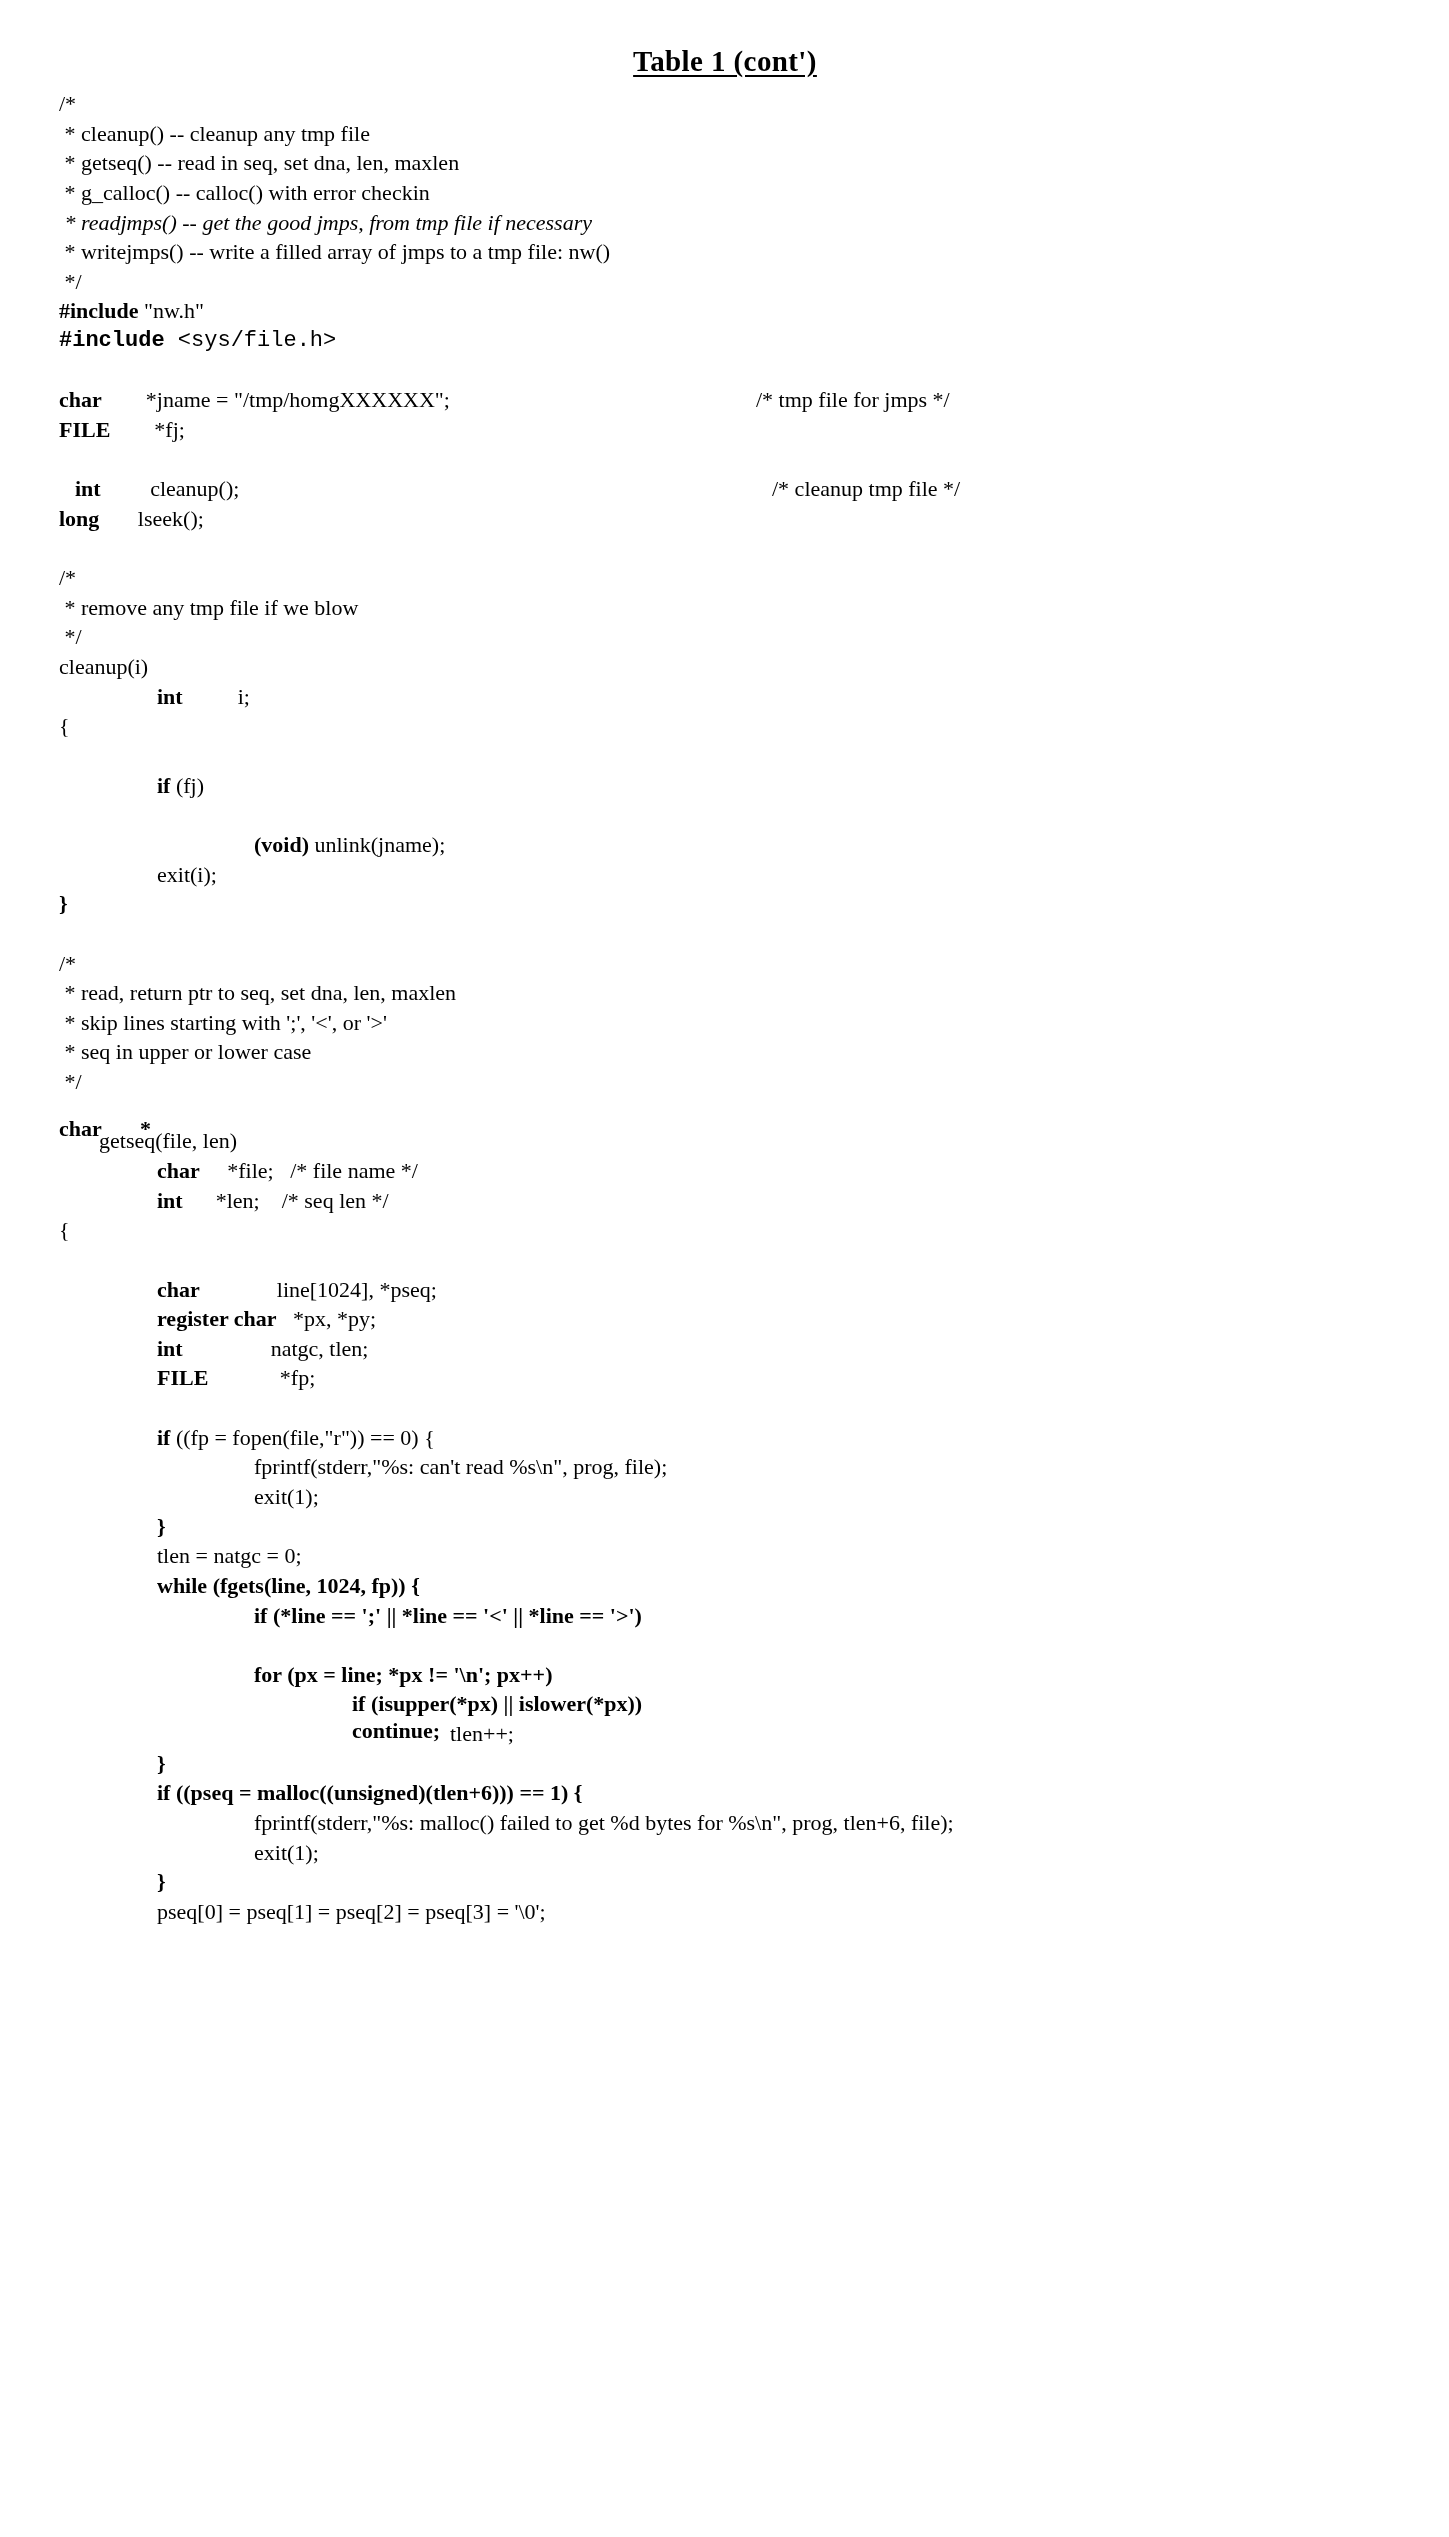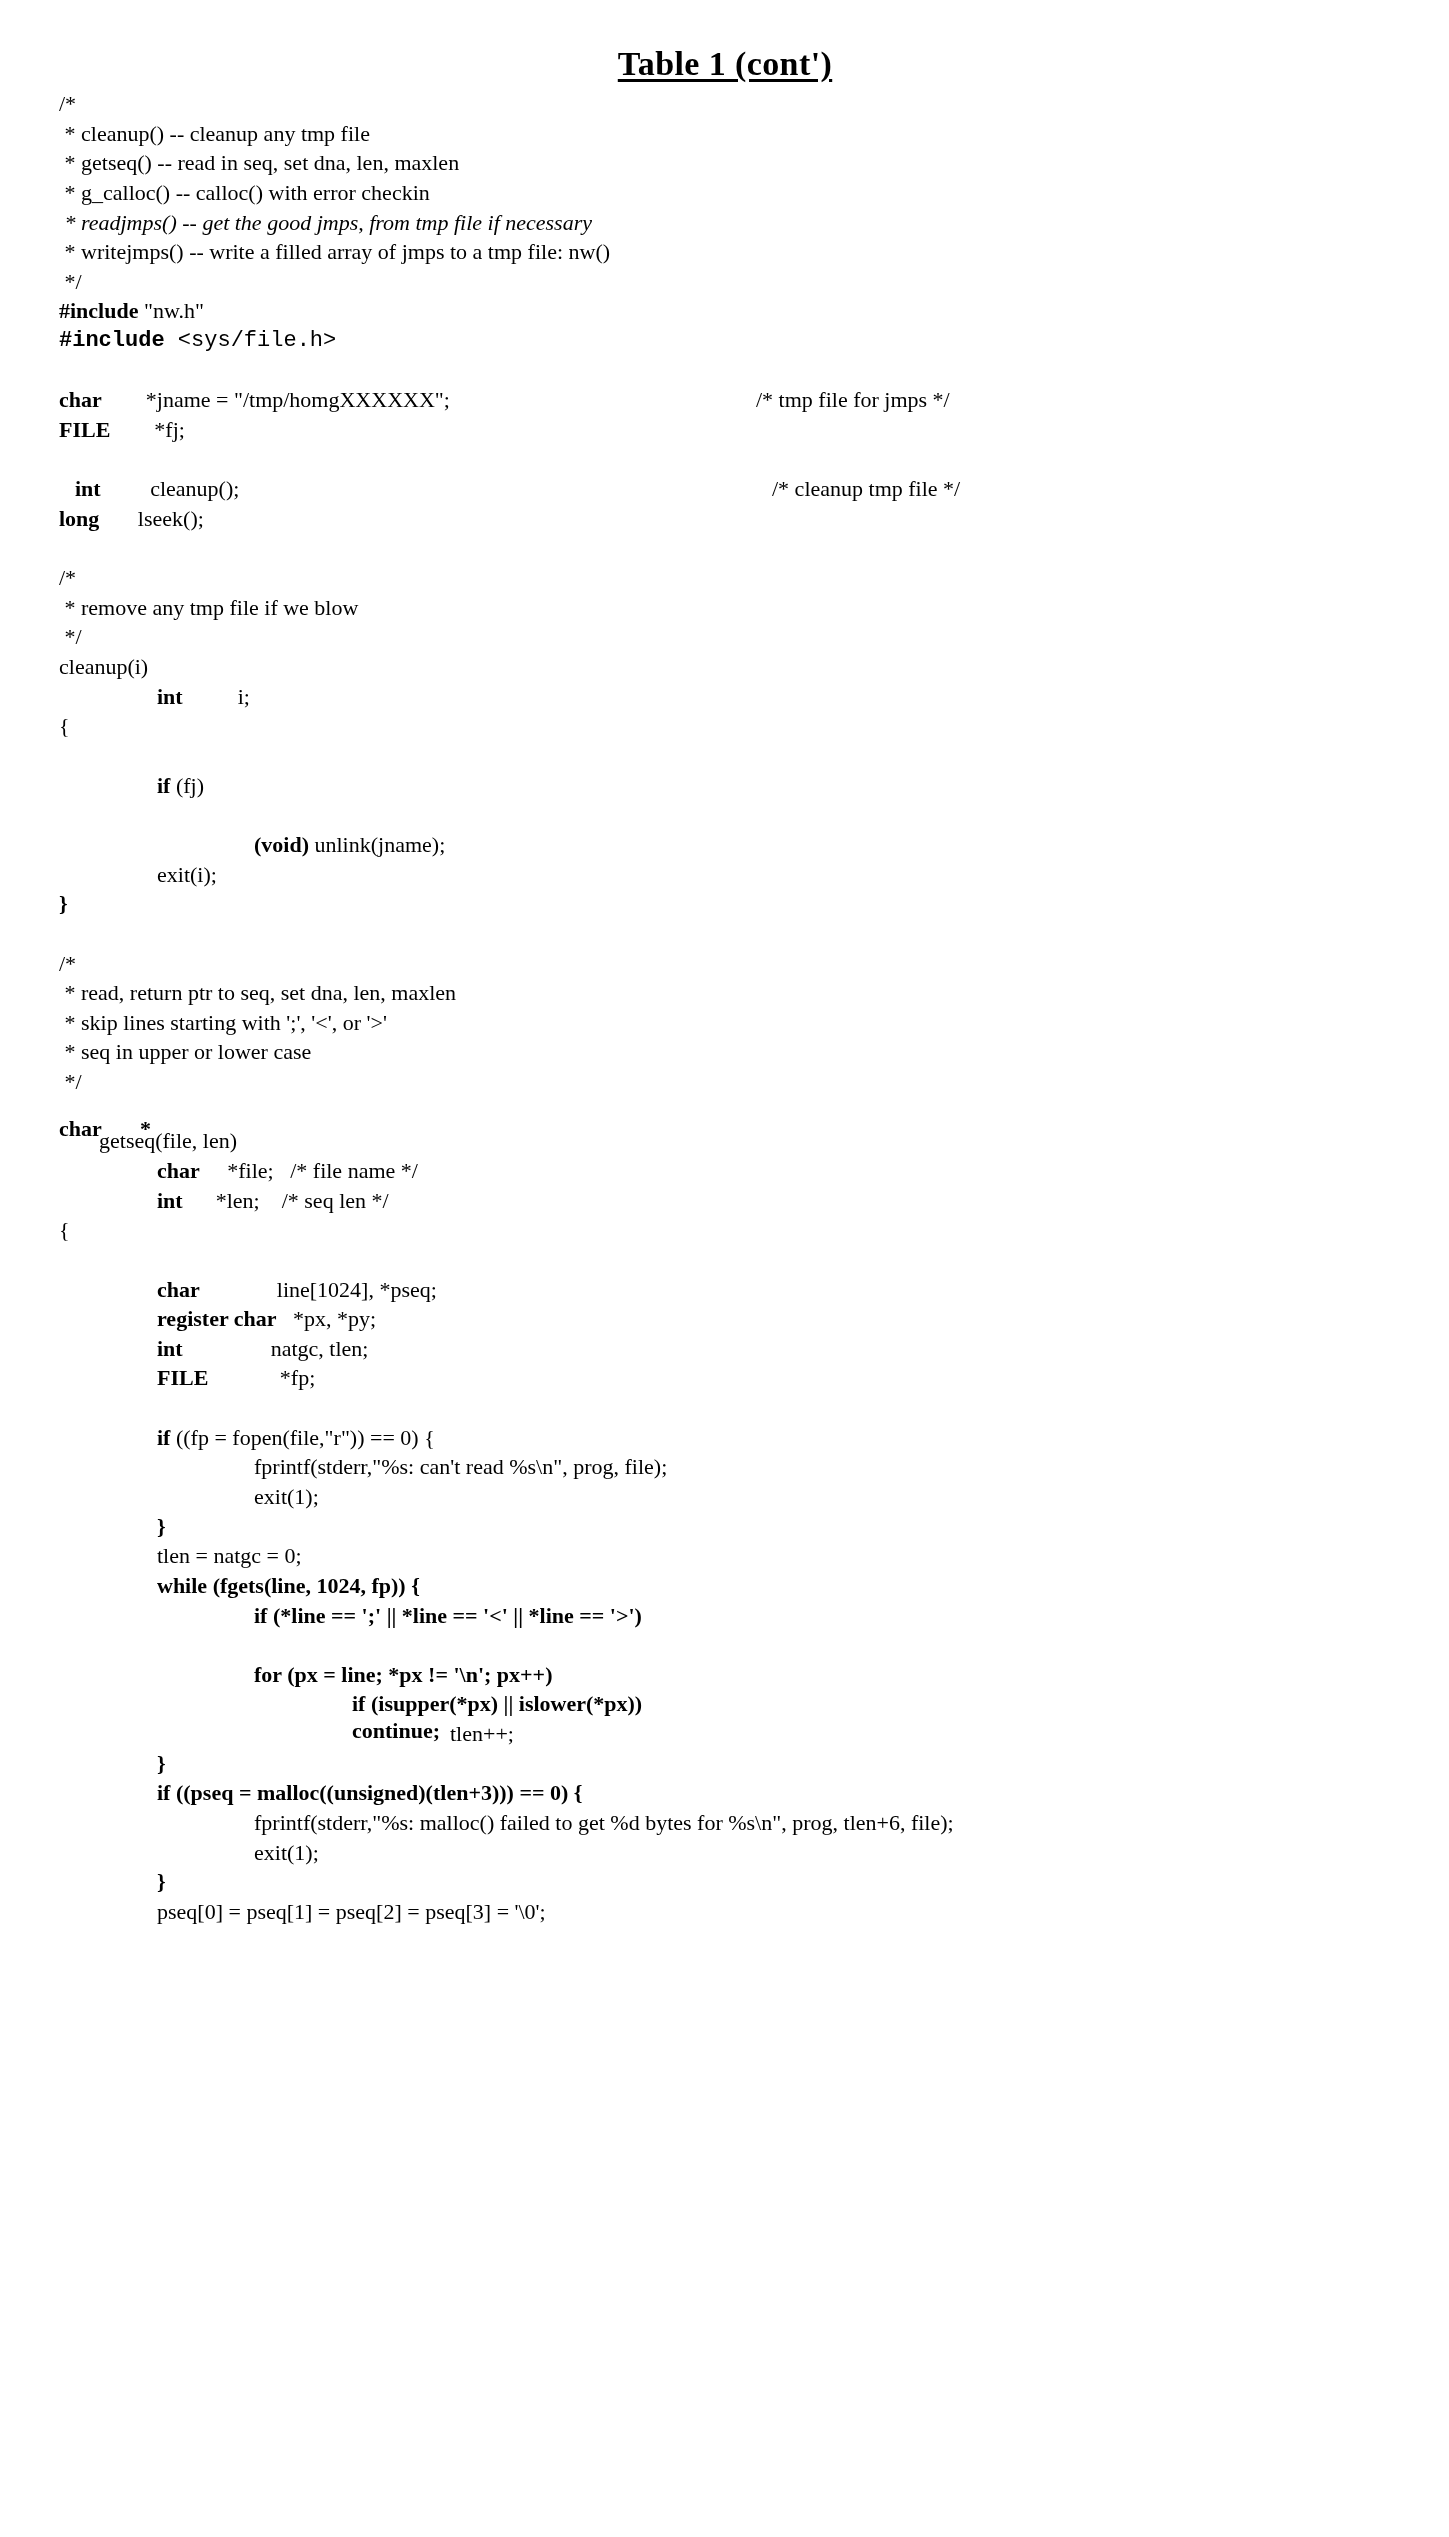"Table 1 (cont')" #page-title { font-size: 34px -> 29px }
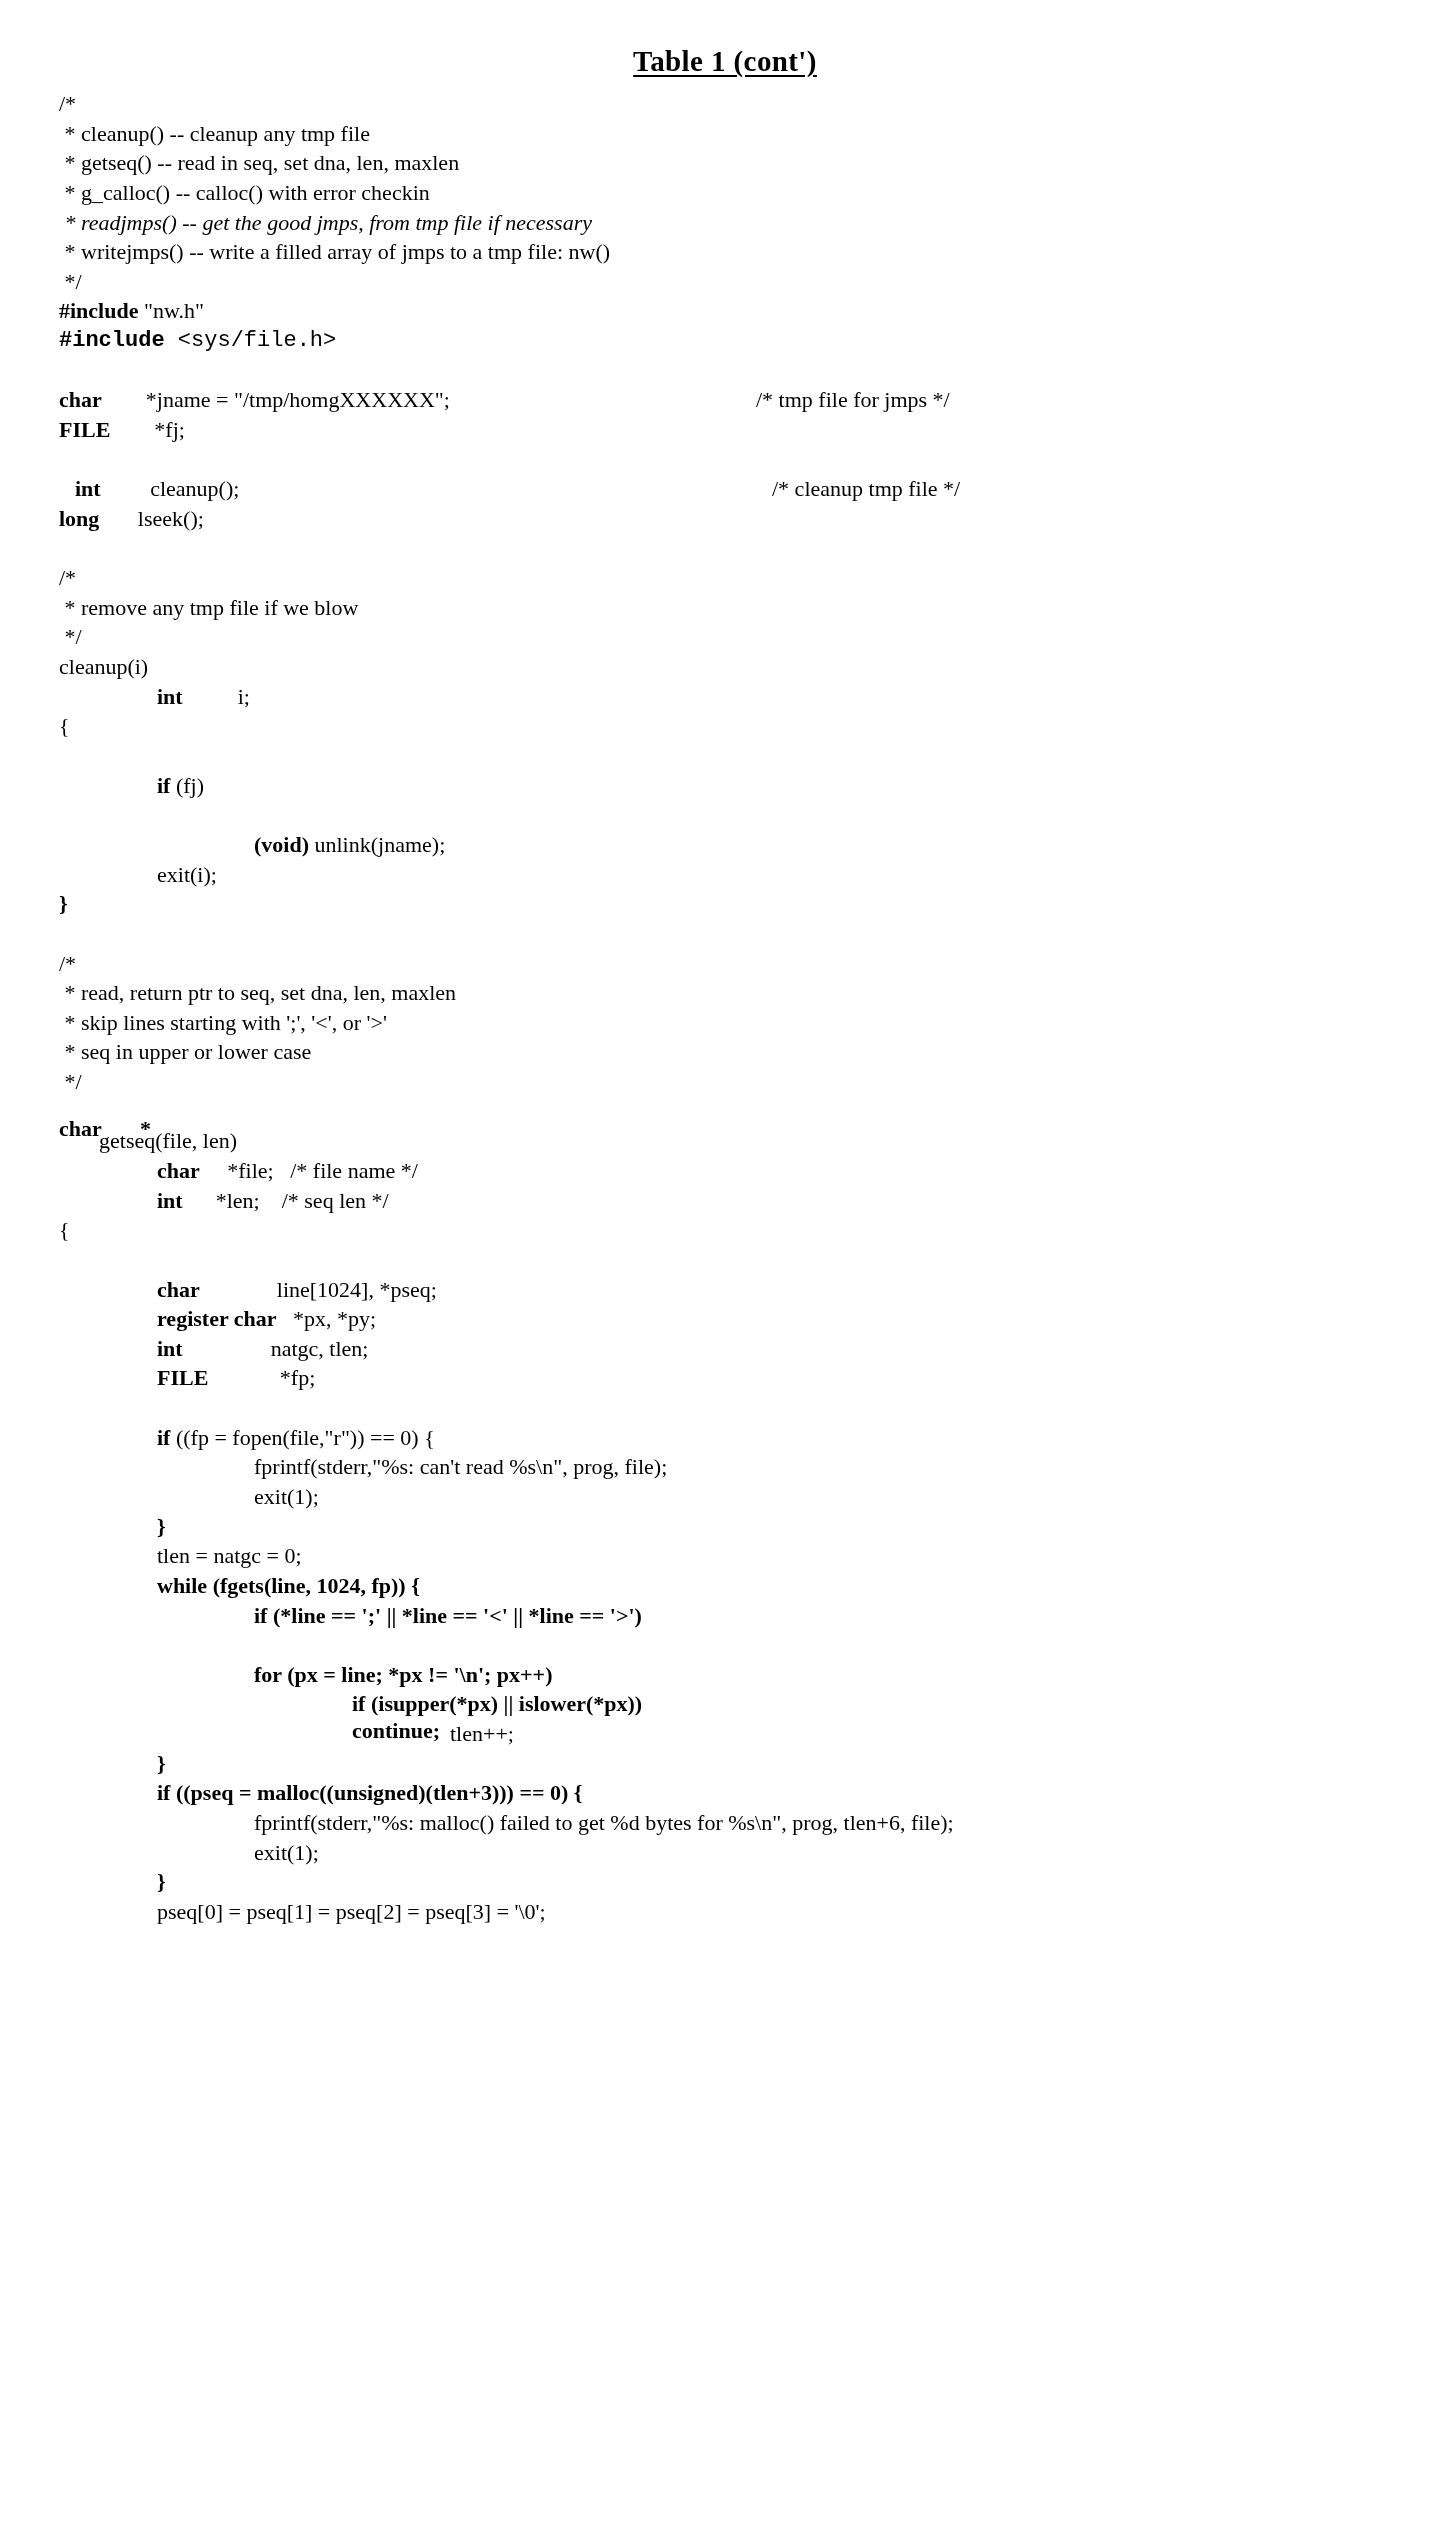")(tlen+3))) == 0) {" span.seg { text: tlen+3))) == 0 -> tlen+6))) == 1 }
